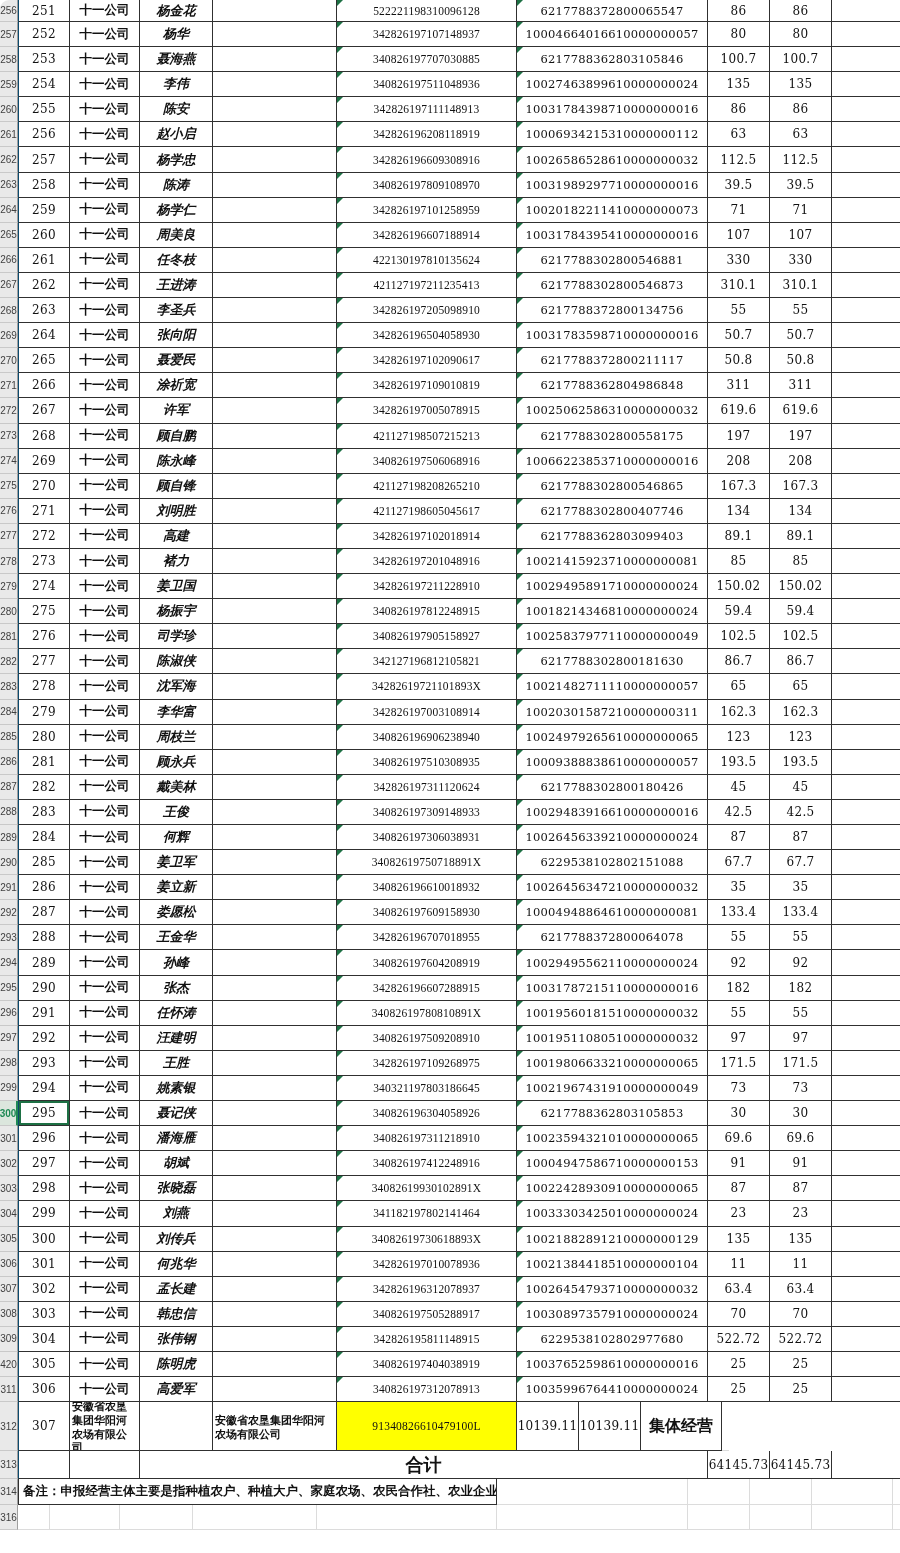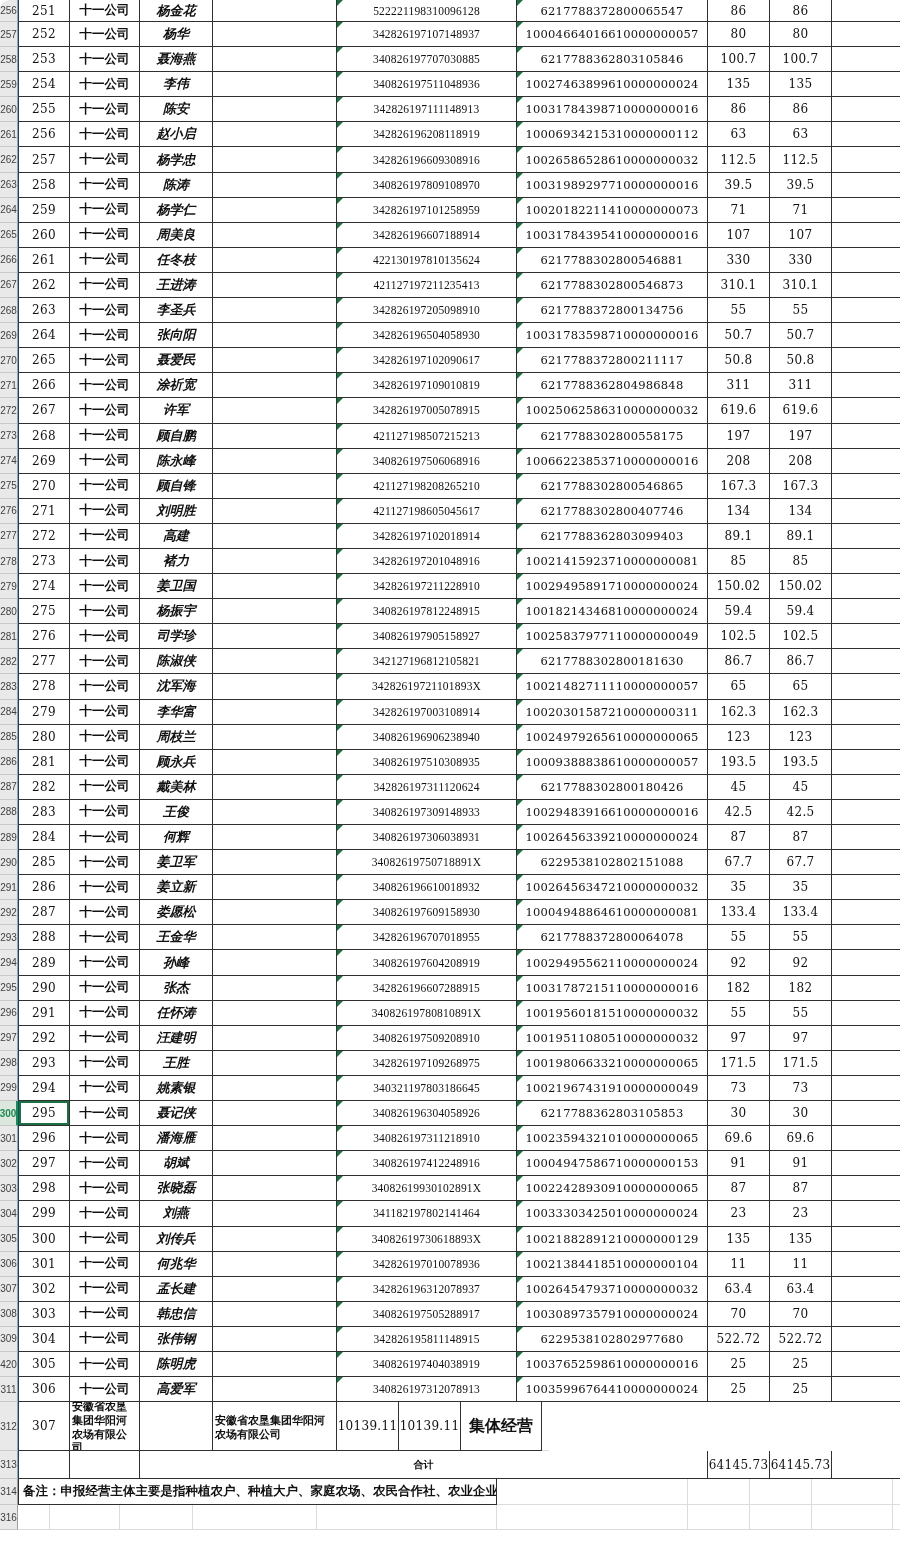"91340826610479100L" div.c { html: none -> <div>91340826610479100L</div> }
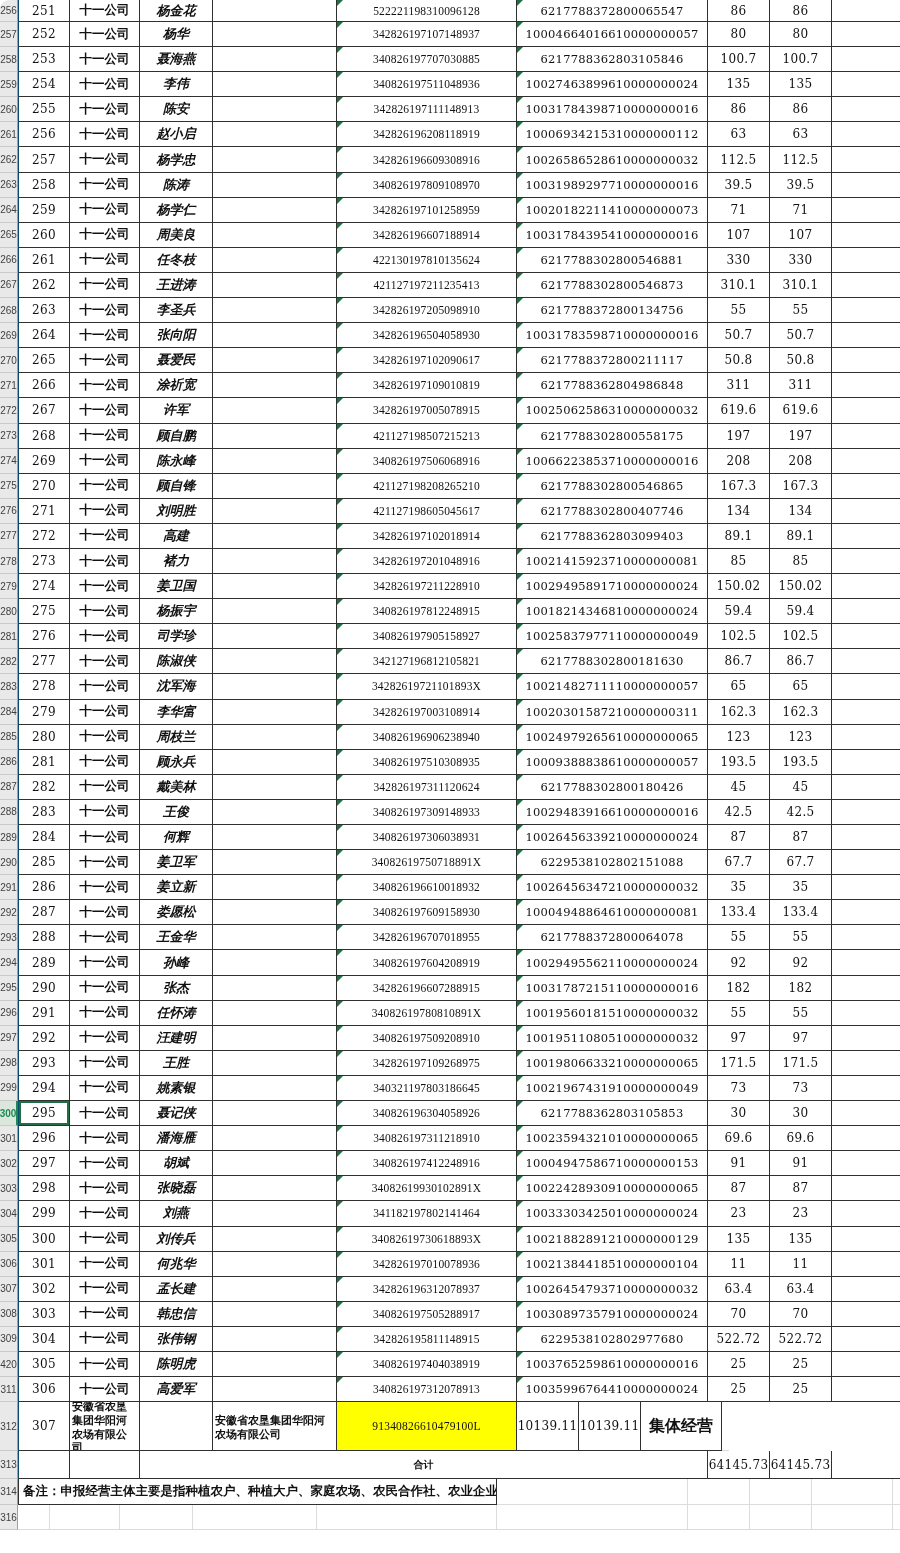"合计" .tot-lbl { font-size: 10px -> 18px }
